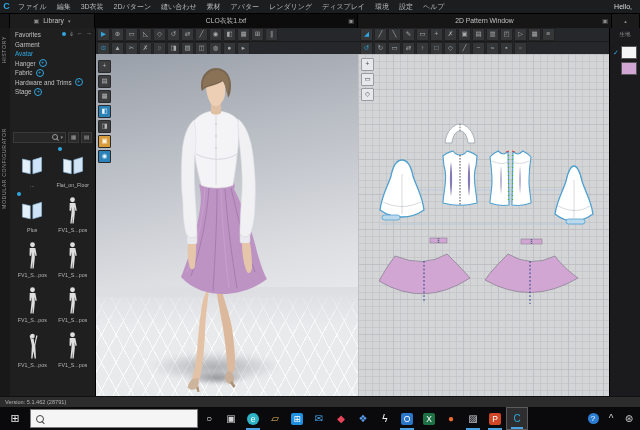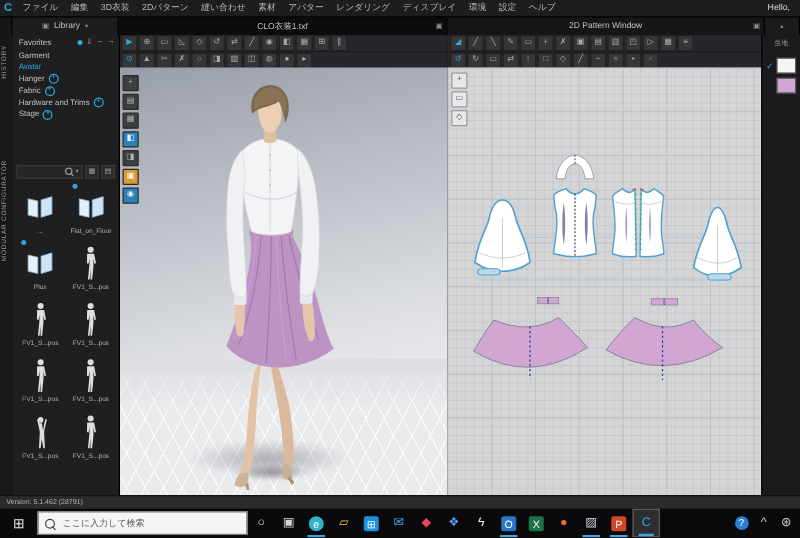"ここに入力して検索" input { html: <input> -> none }
